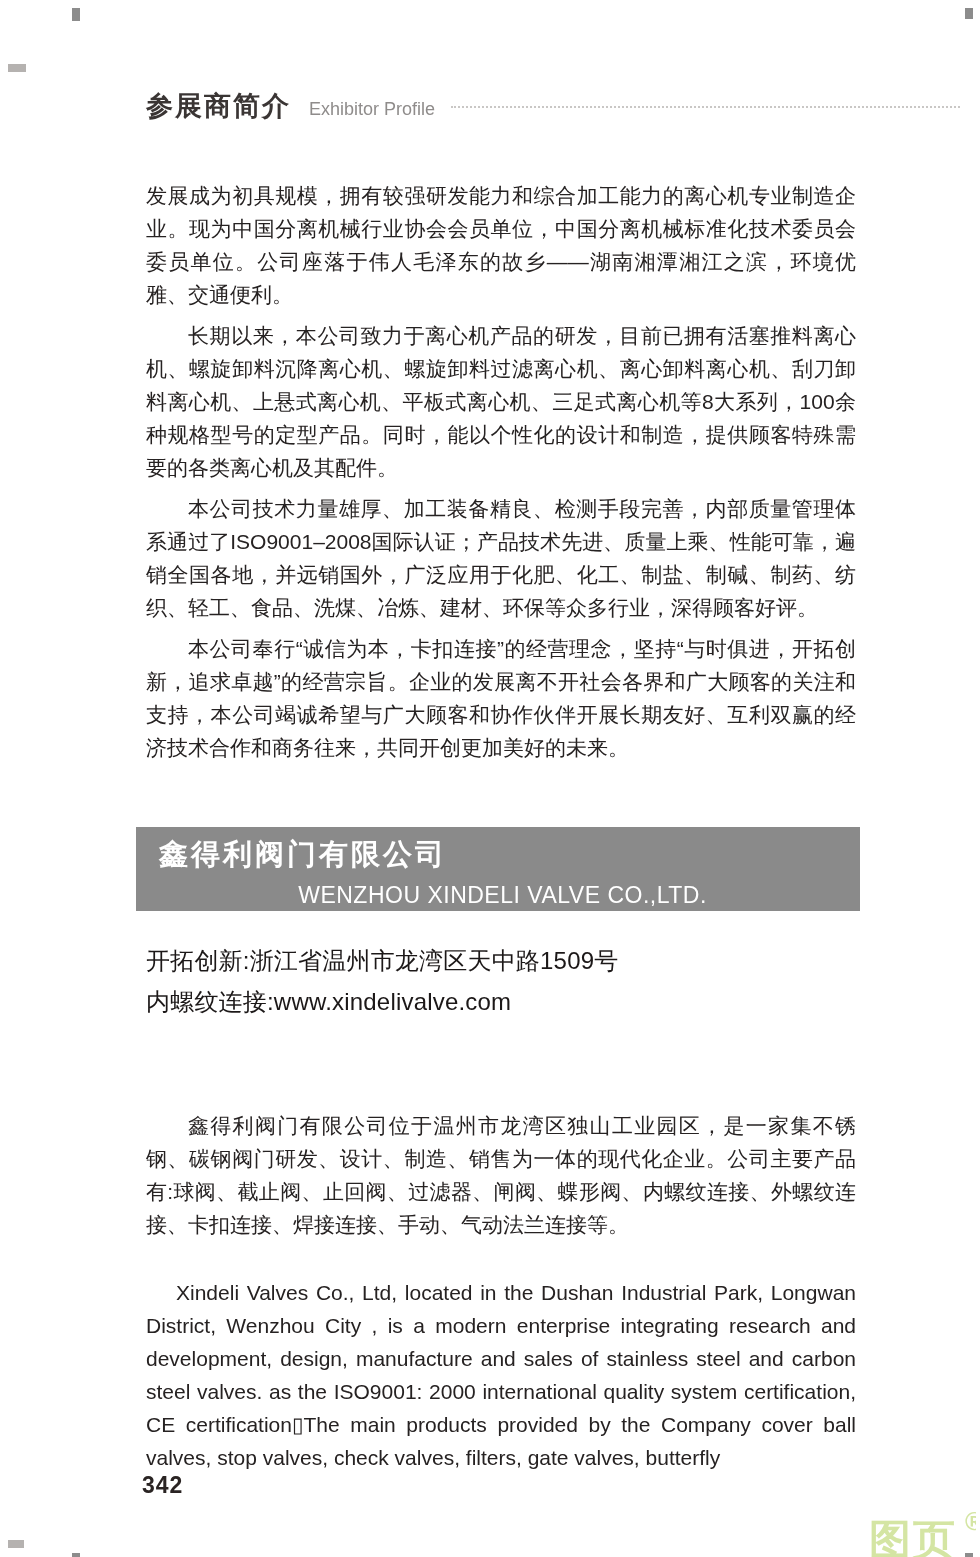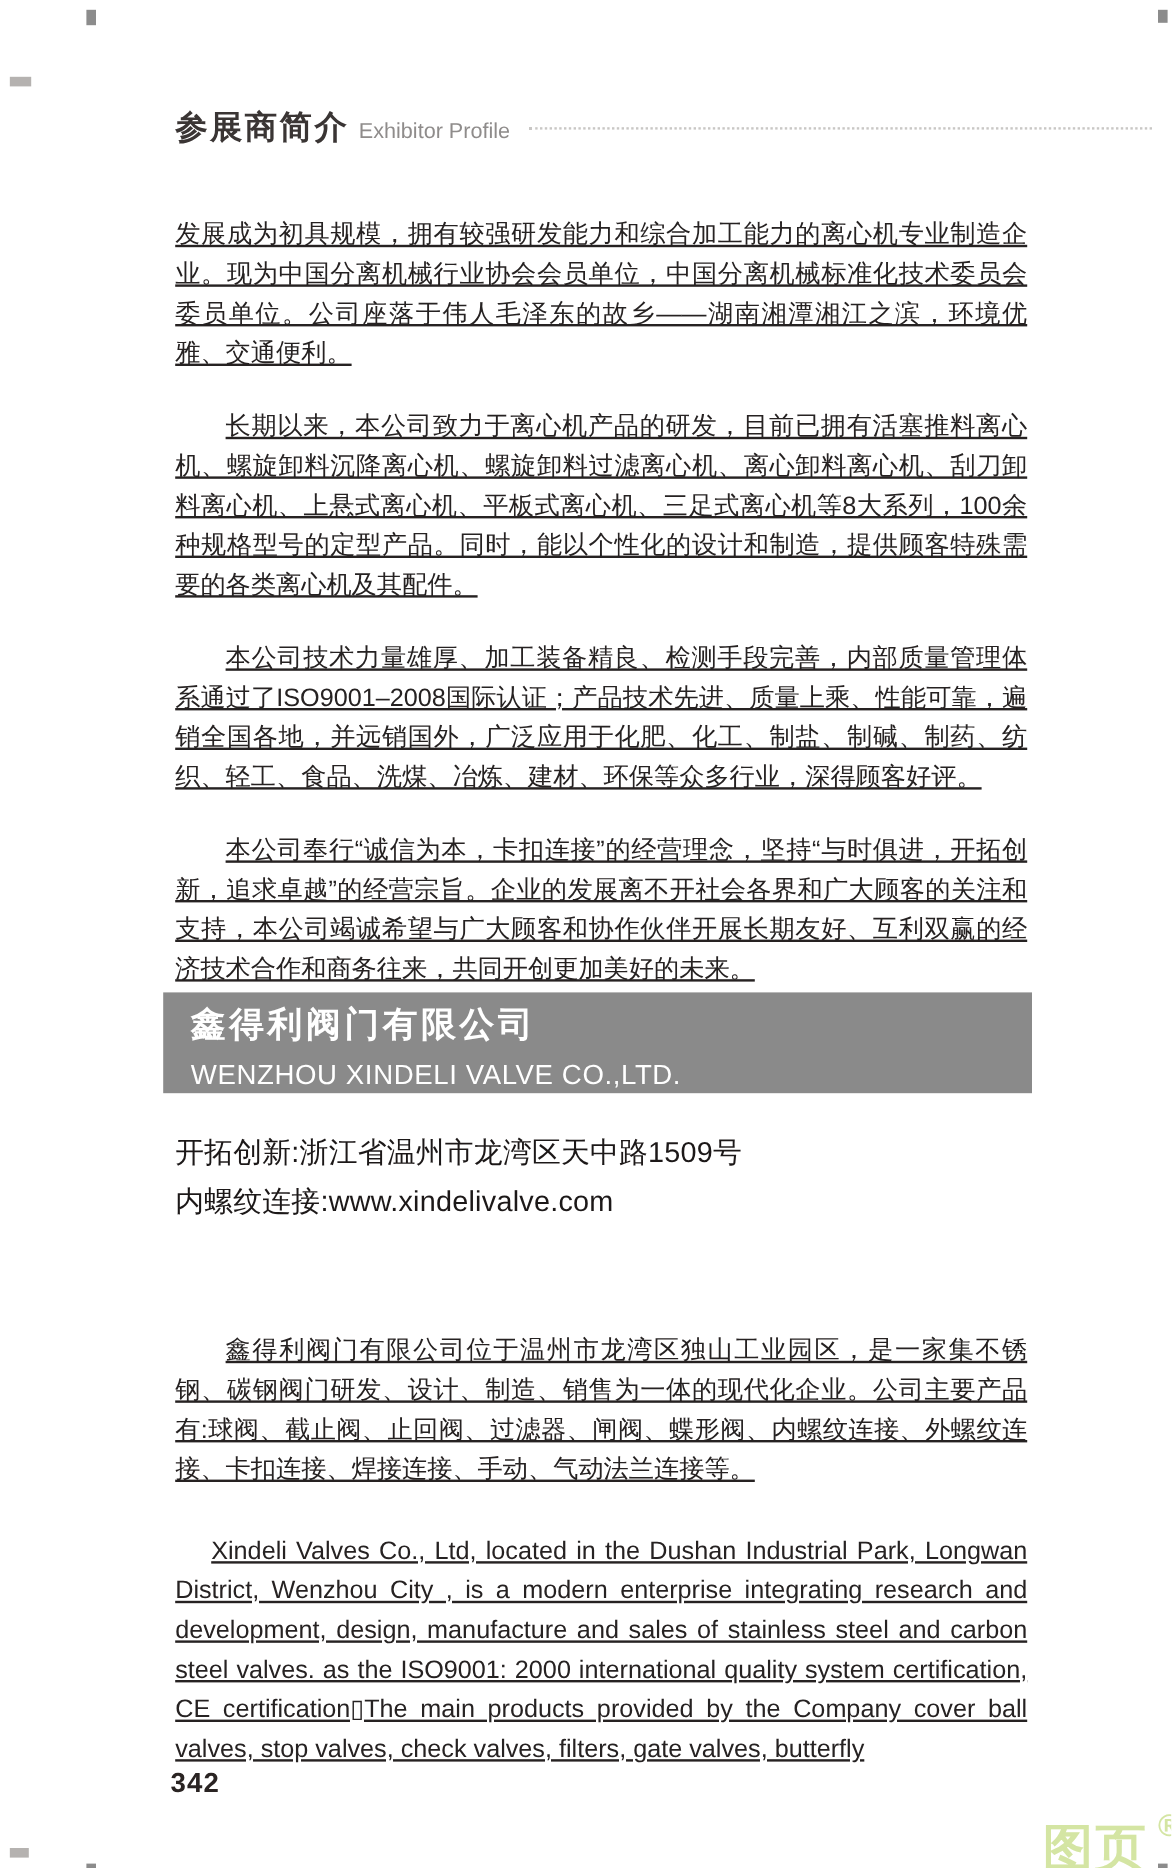"Exhibitor Profile" .header-en { margin-left: 0 -> 10px }
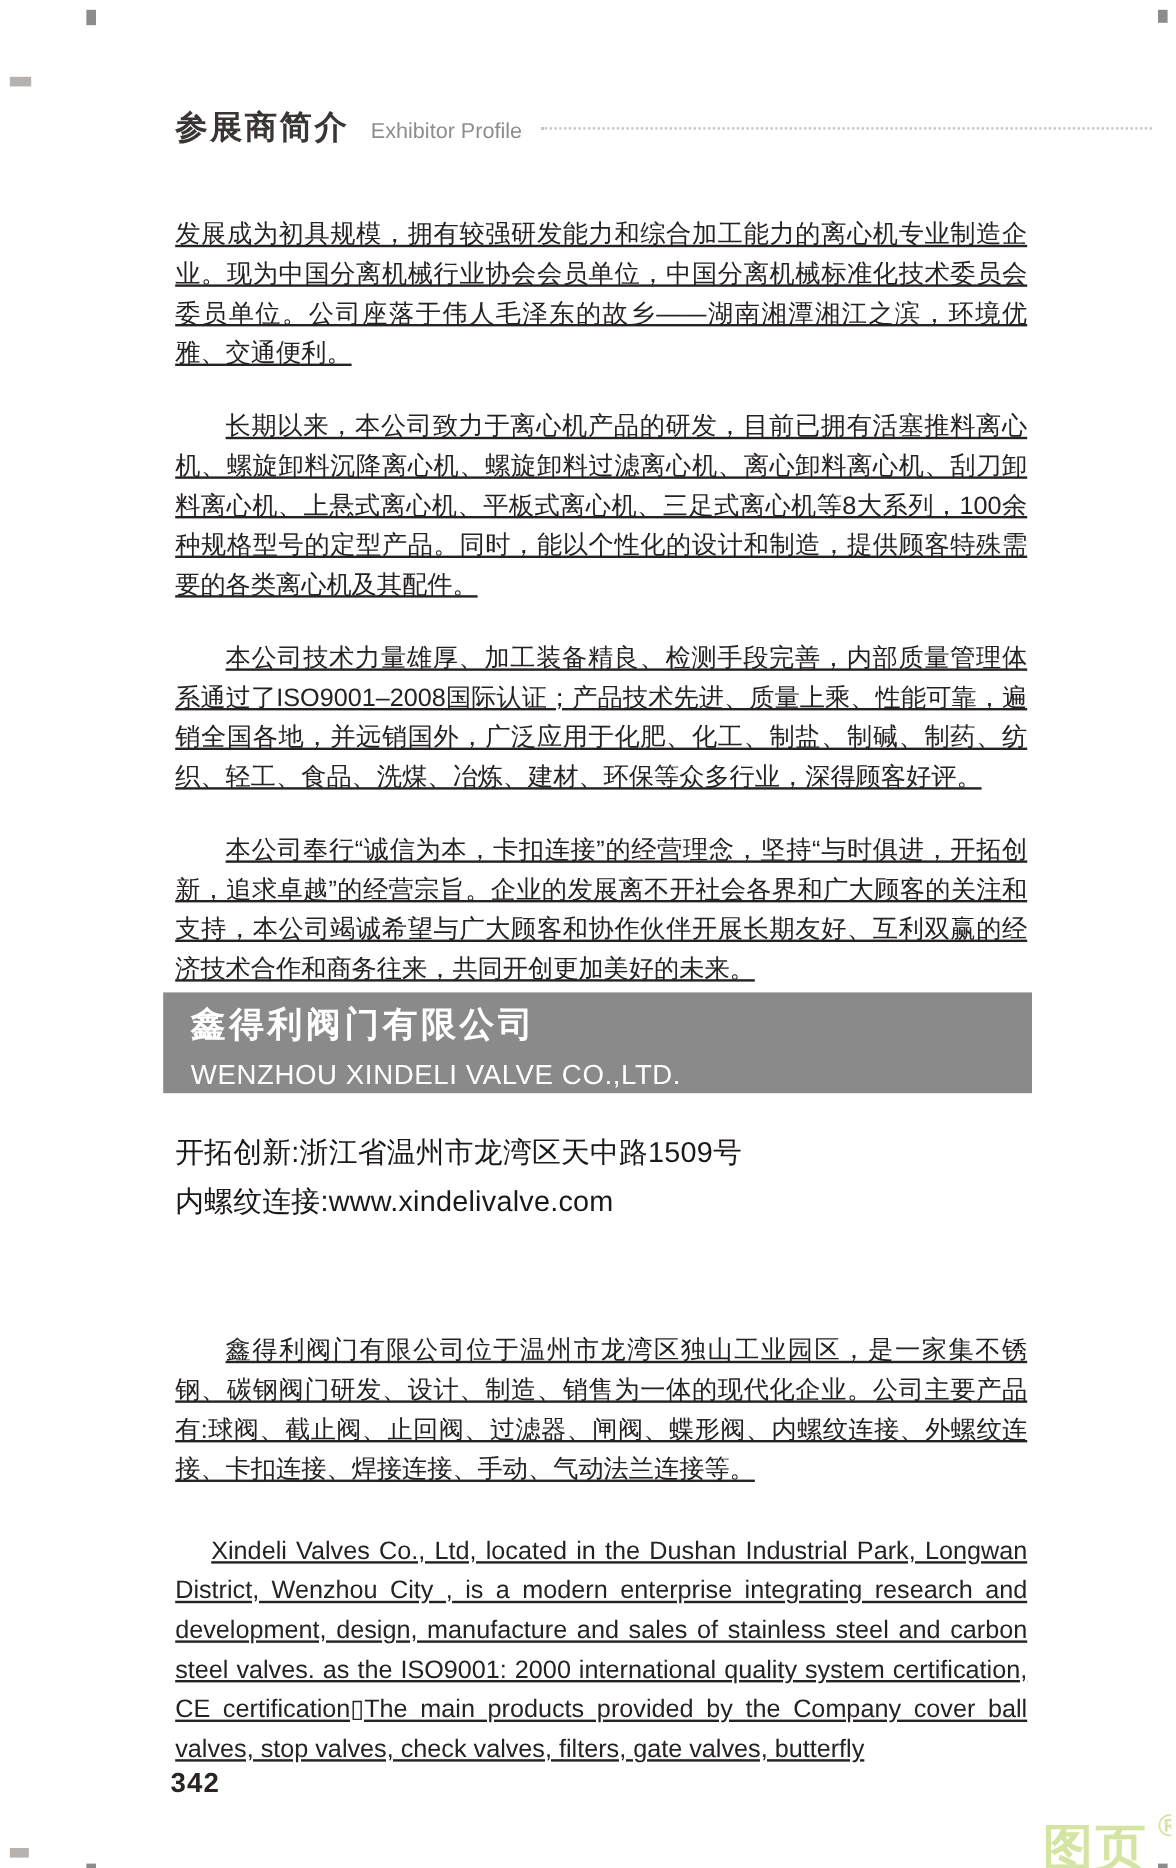"发展成为初具规模，拥有较强研发能力和综合加工能力的离心机专业制造企业。现为中国分" .body-copy { text-decoration: underline -> none }
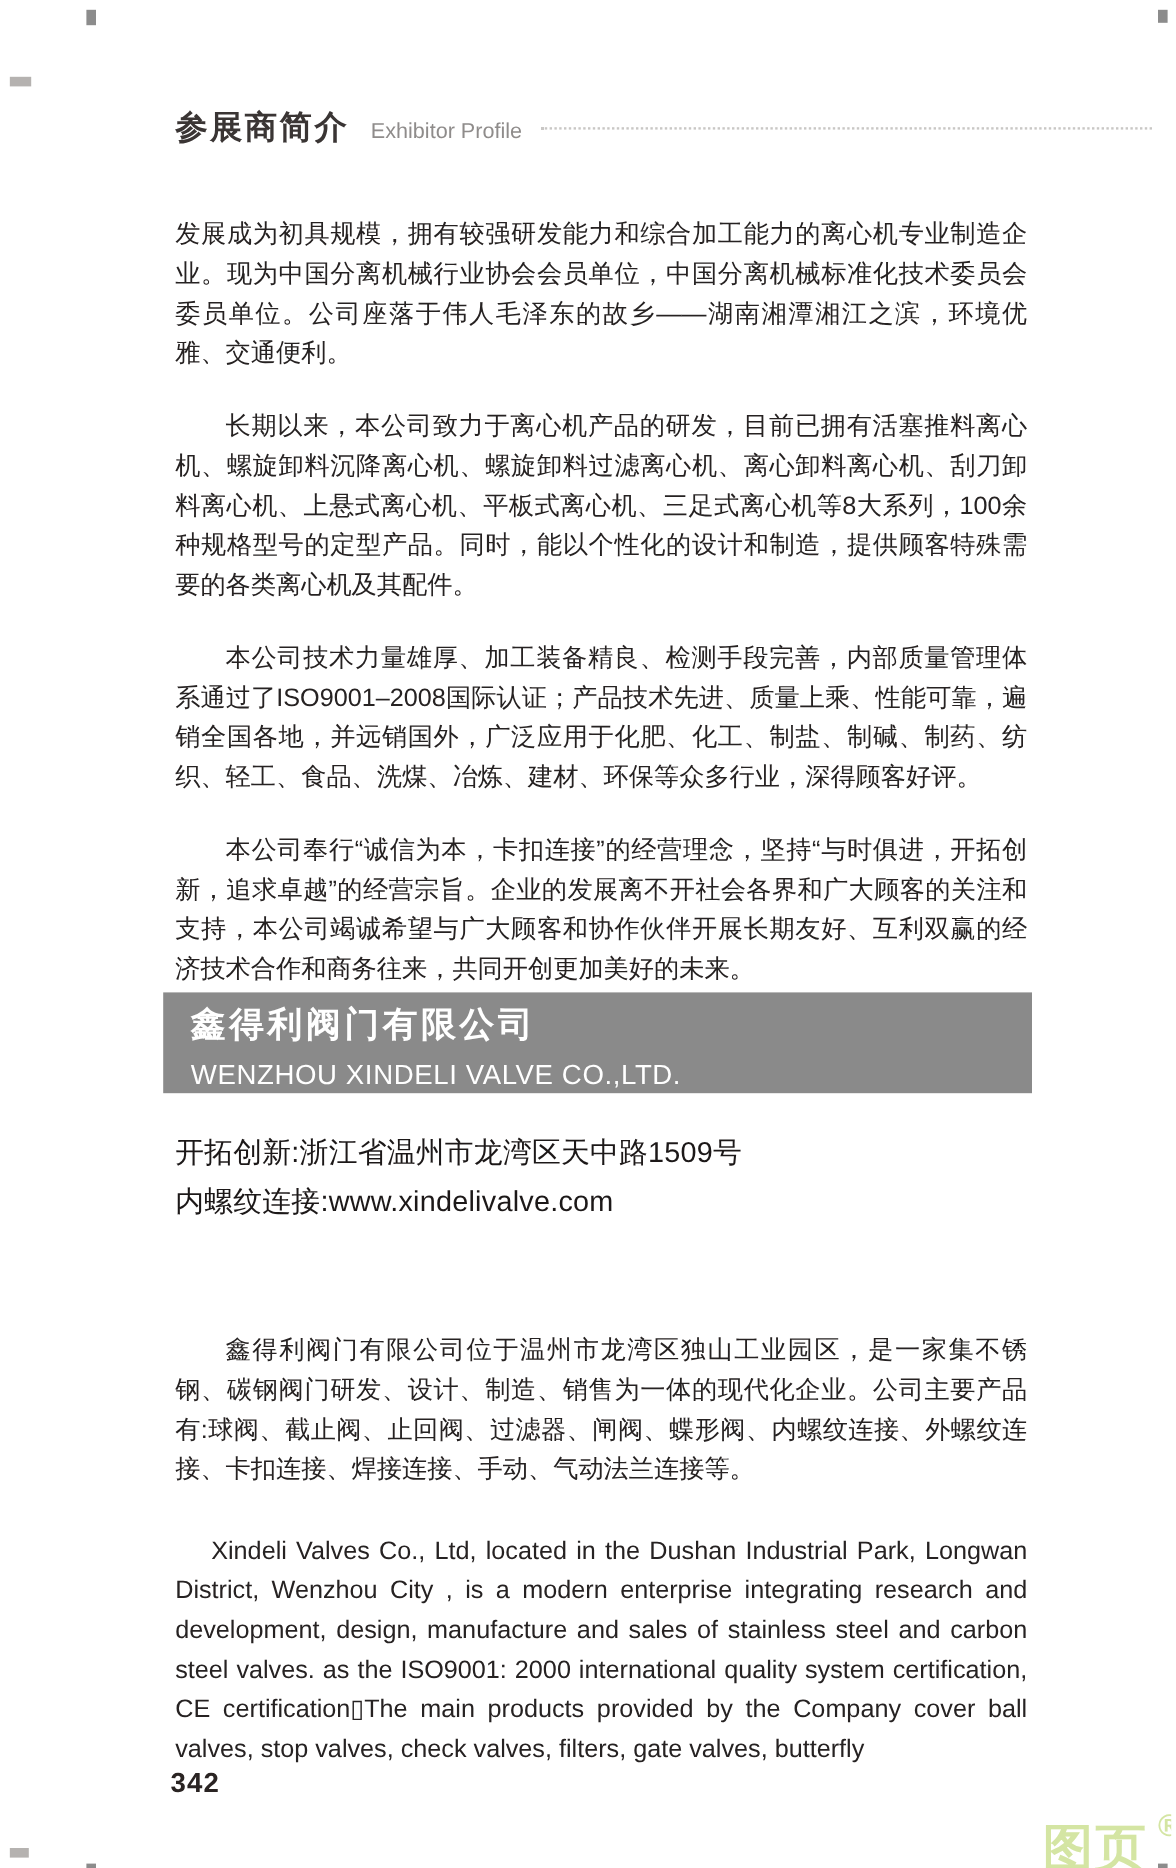"长期以来，本公司致力于离心机产品的研发，目前已拥有活塞推料离心机、螺旋卸料沉降离" .intro p.indent { margin-top: 20px -> none }
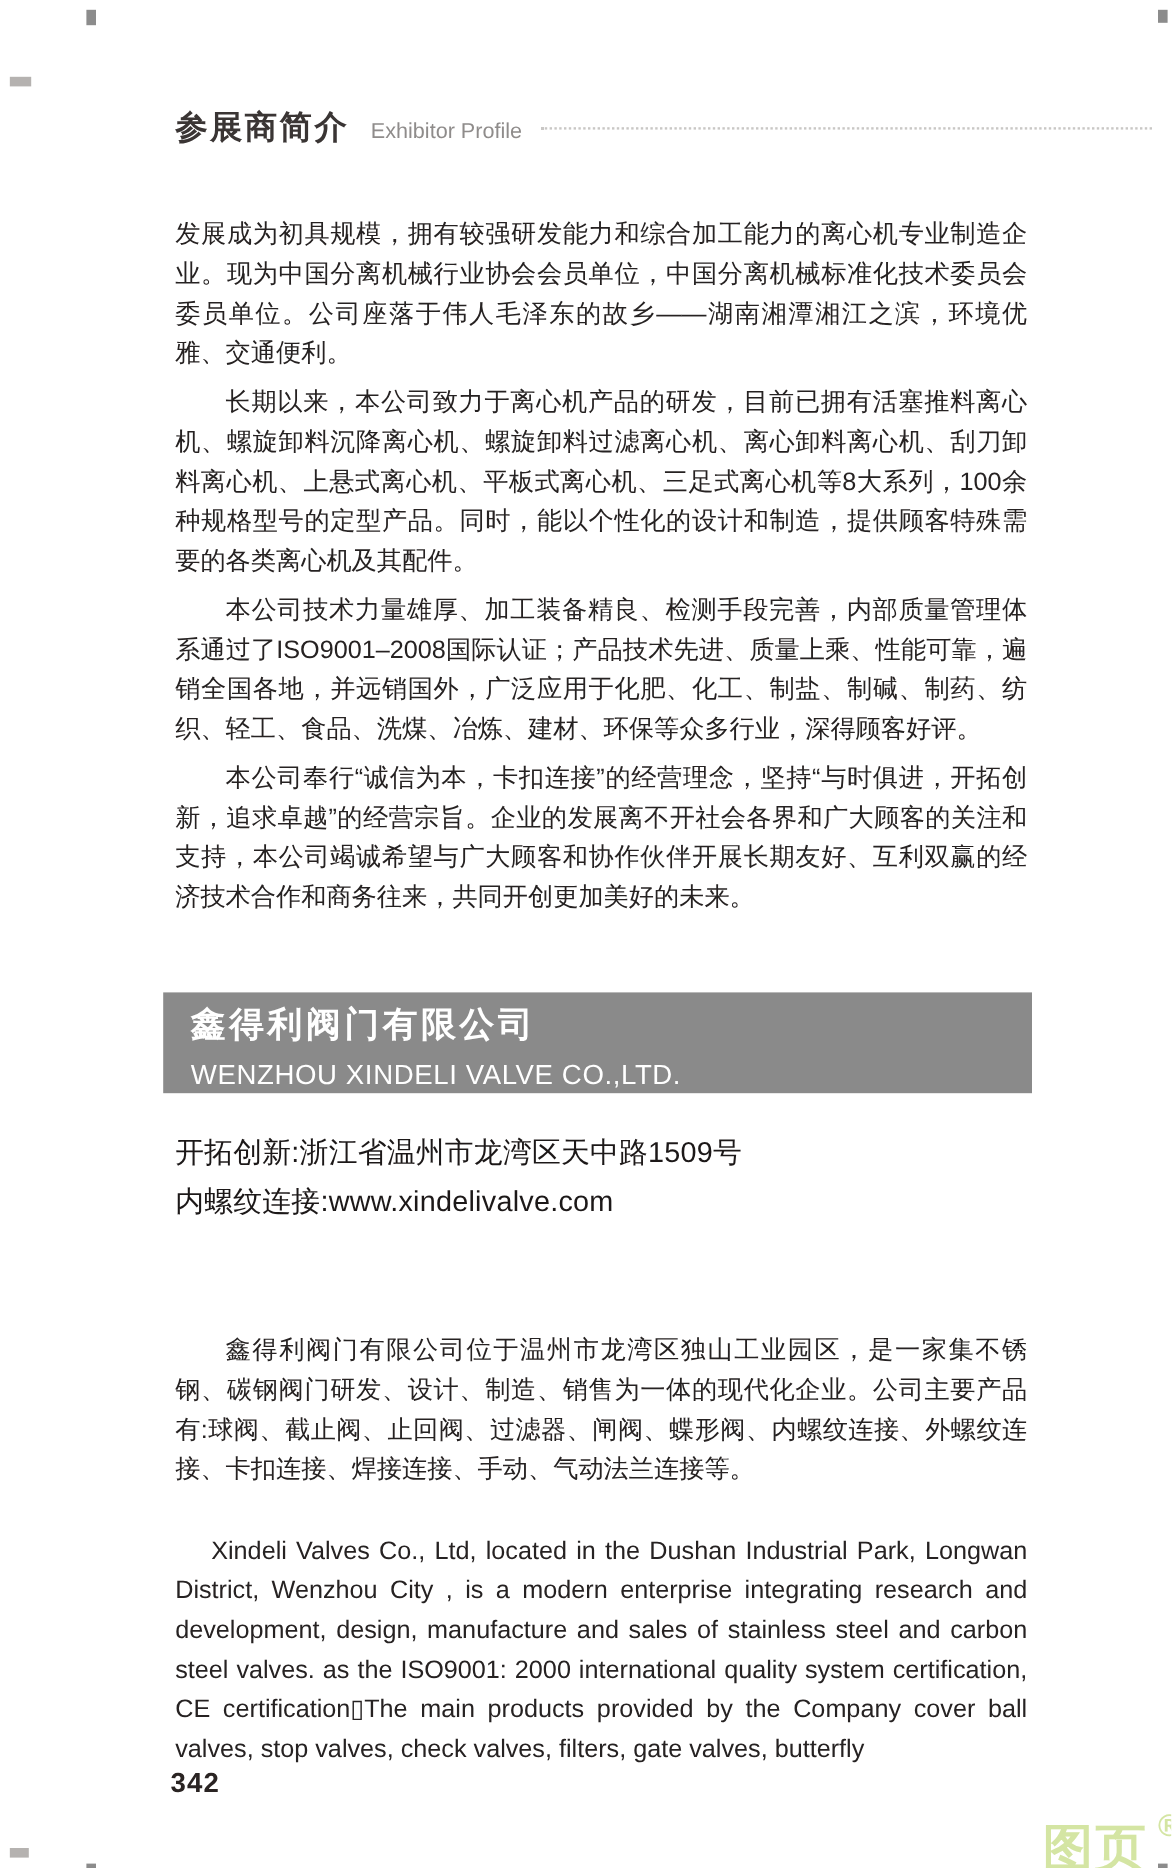"WENZHOU XINDELI VALVE CO.,LTD." .banner-en { text-align: none -> center }
